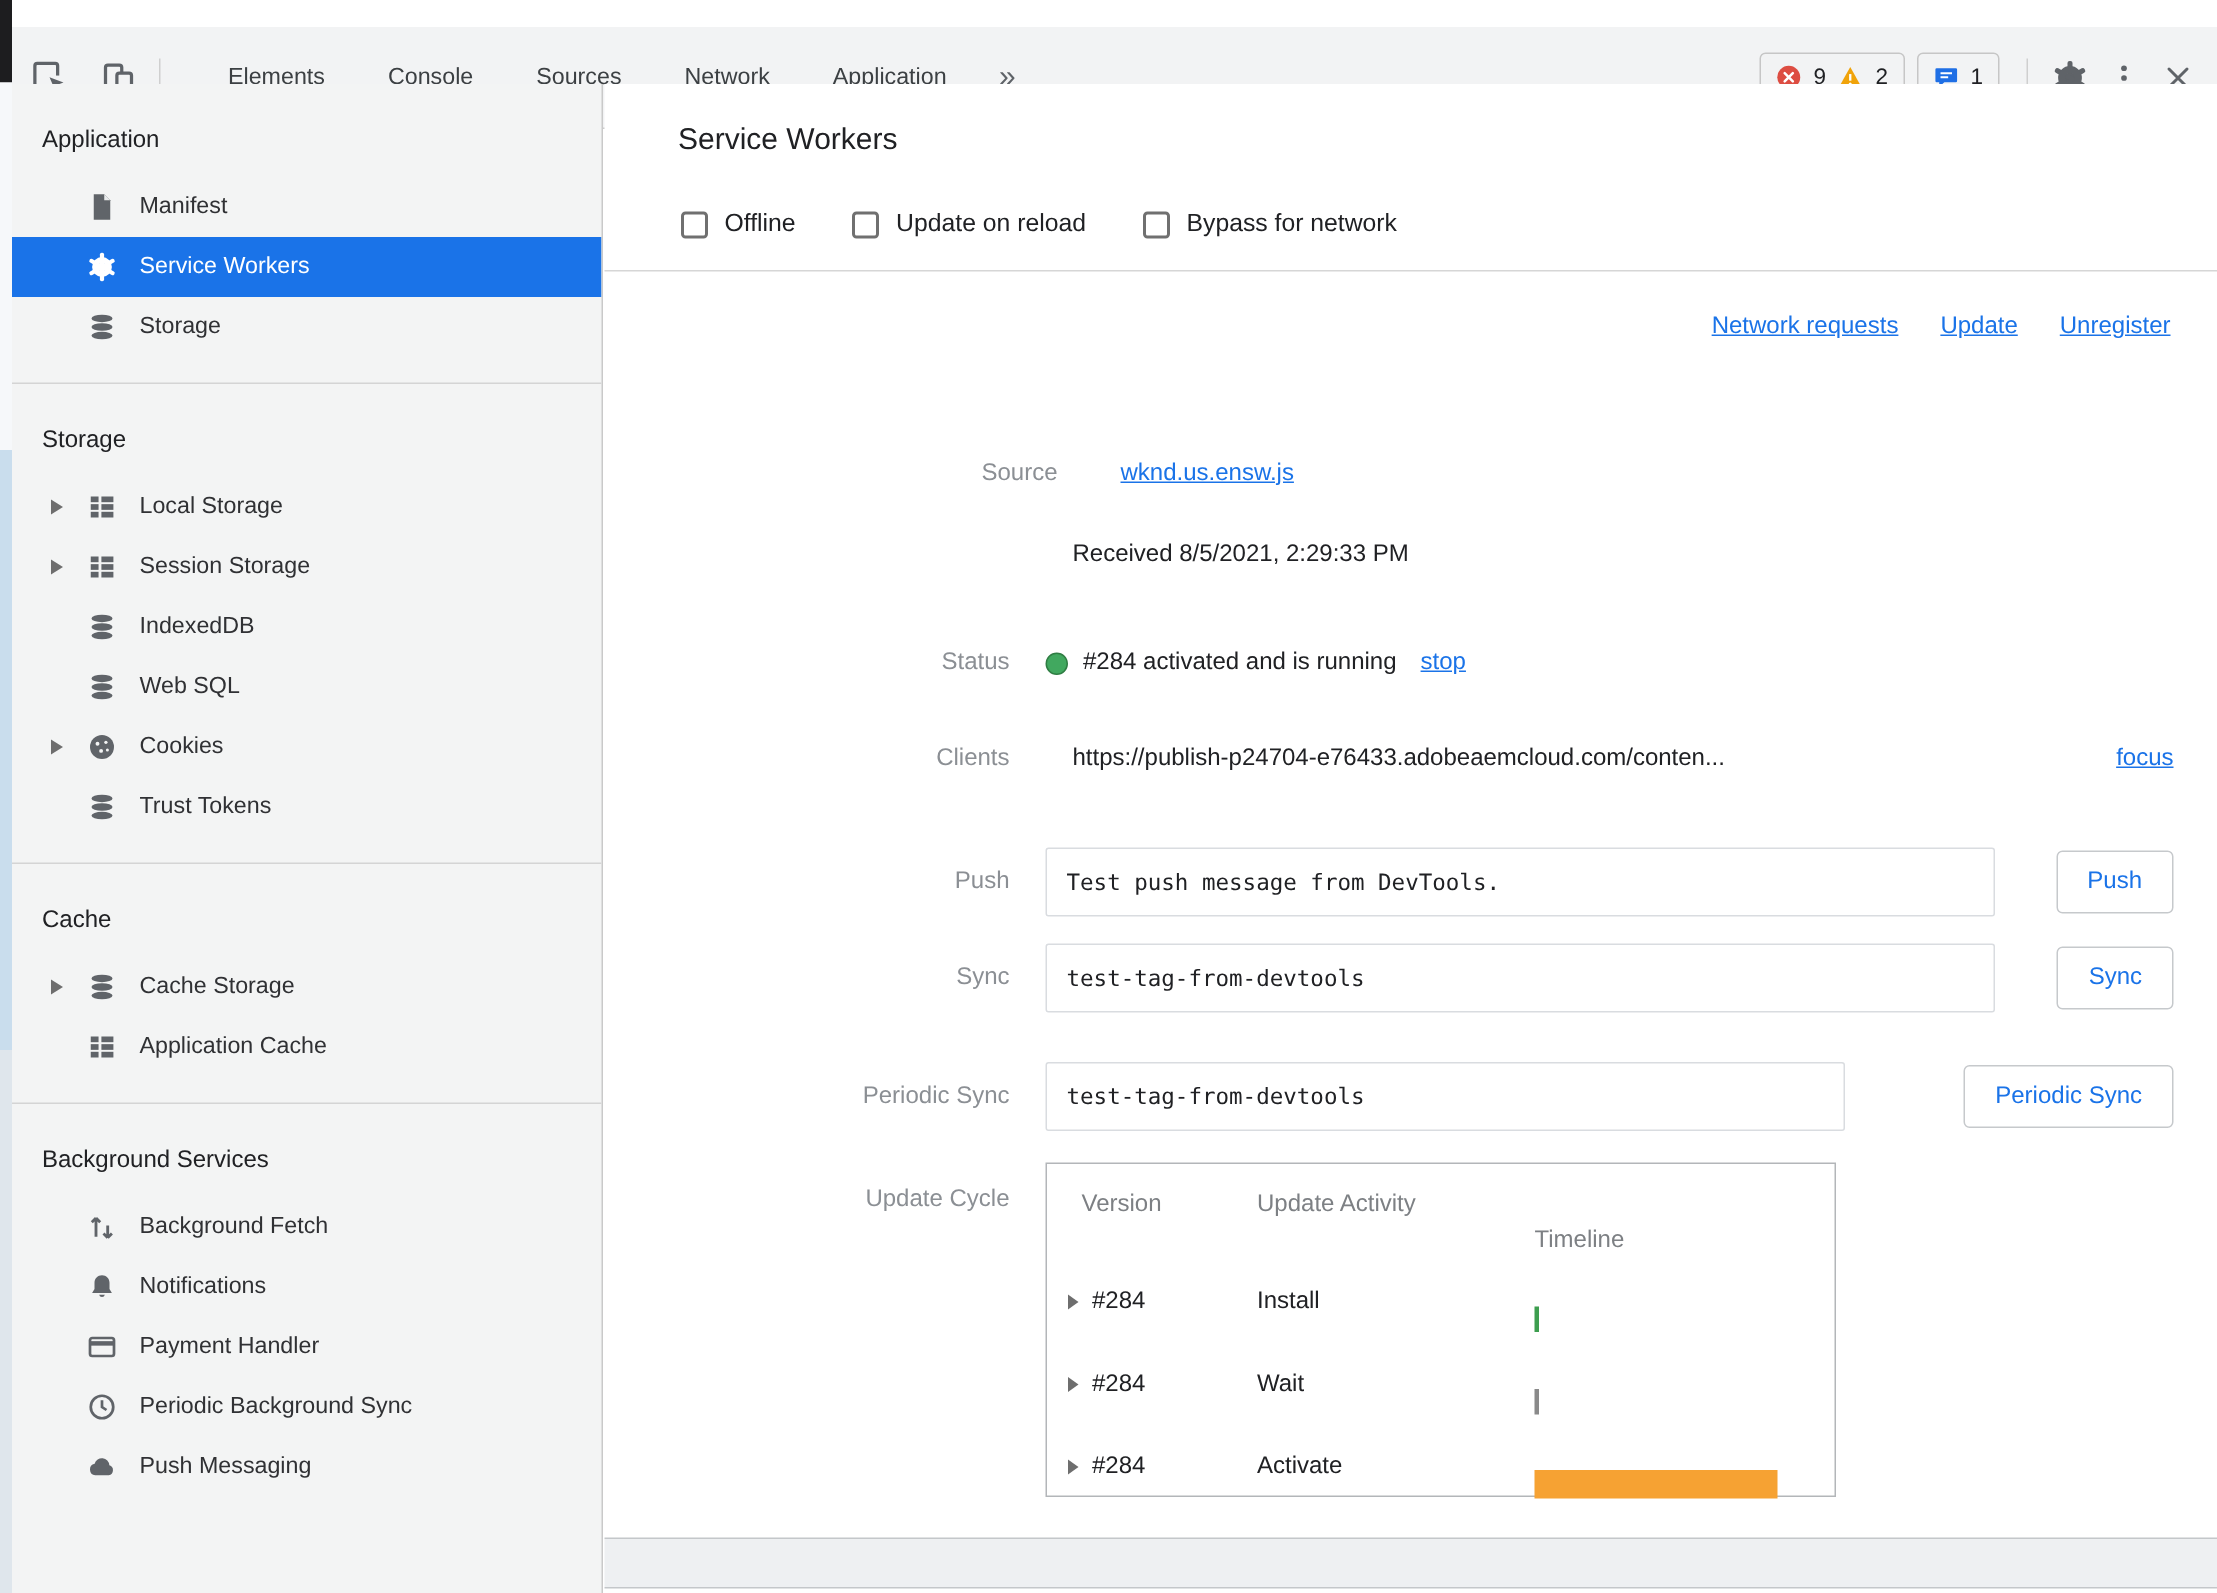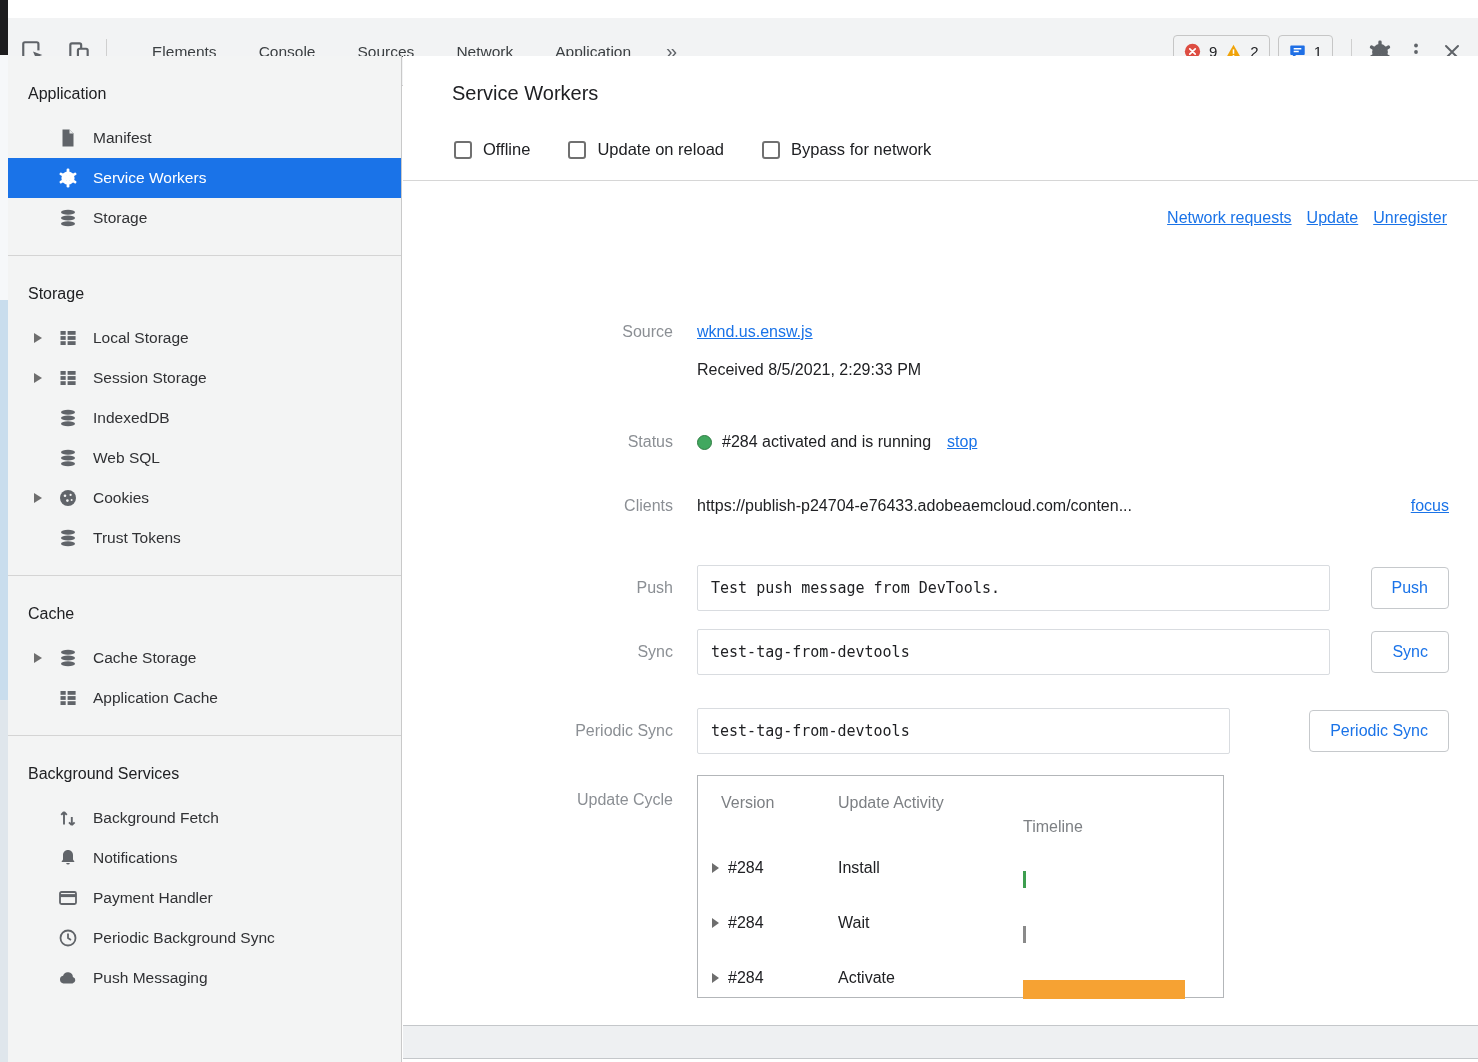"Network requests" .origin-links { gap: 15px -> 28px }
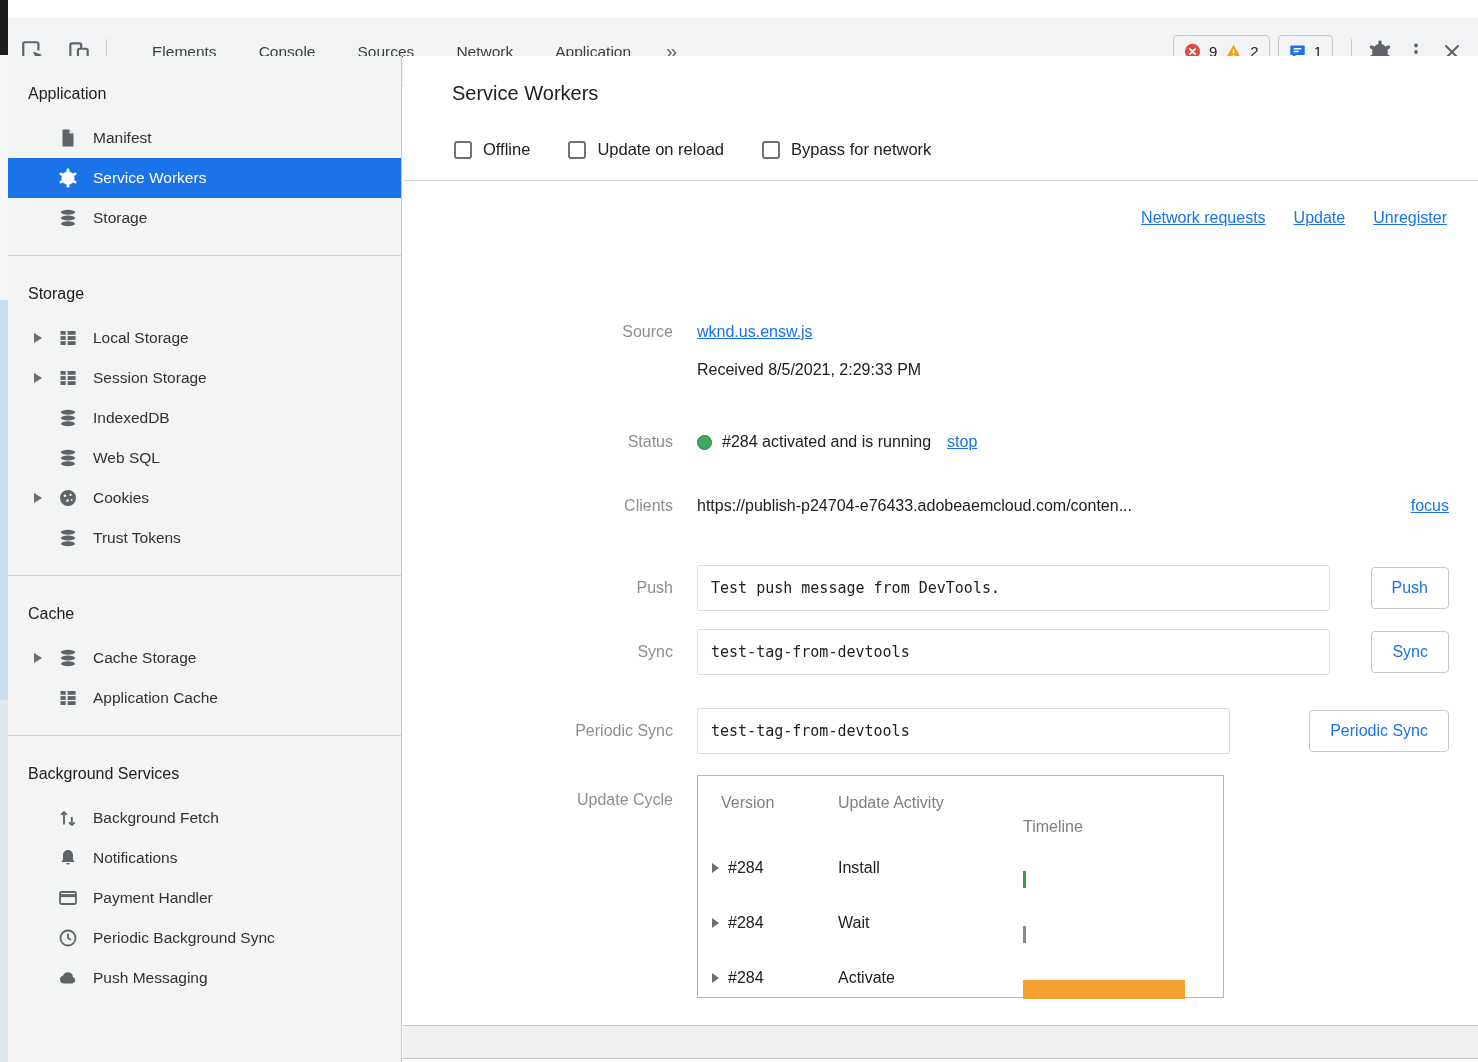"Source" div.frow { padding-left: none -> 32px; top: 139px -> 123px }
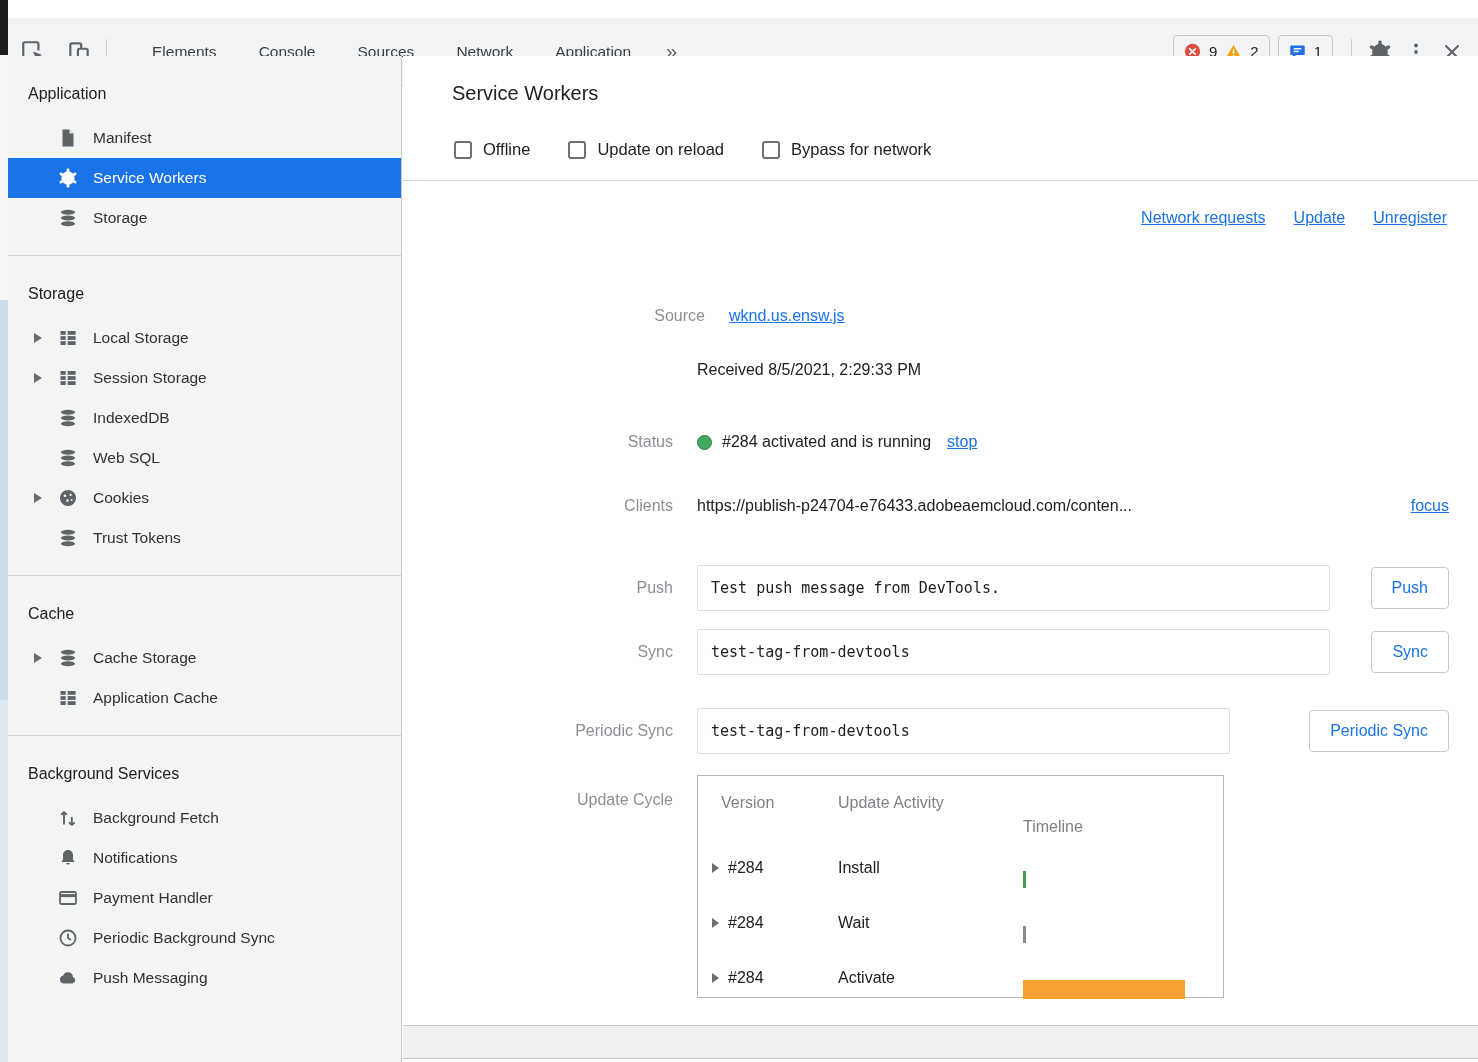"wknd.us.ensw.js" .fval { margin-left: 24px -> 42px }
